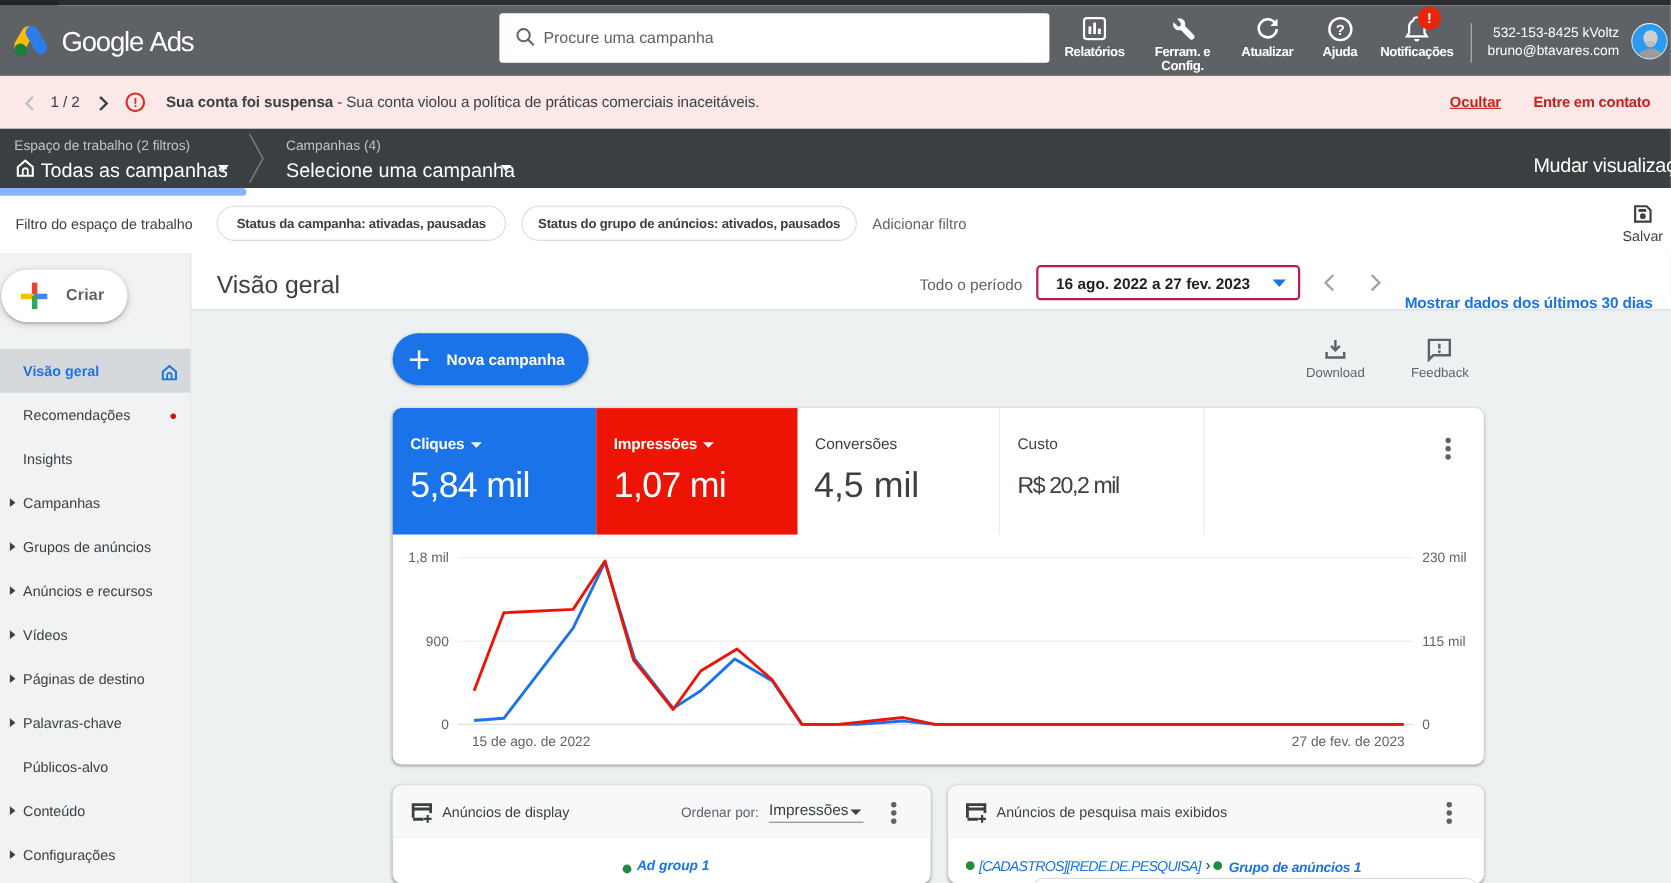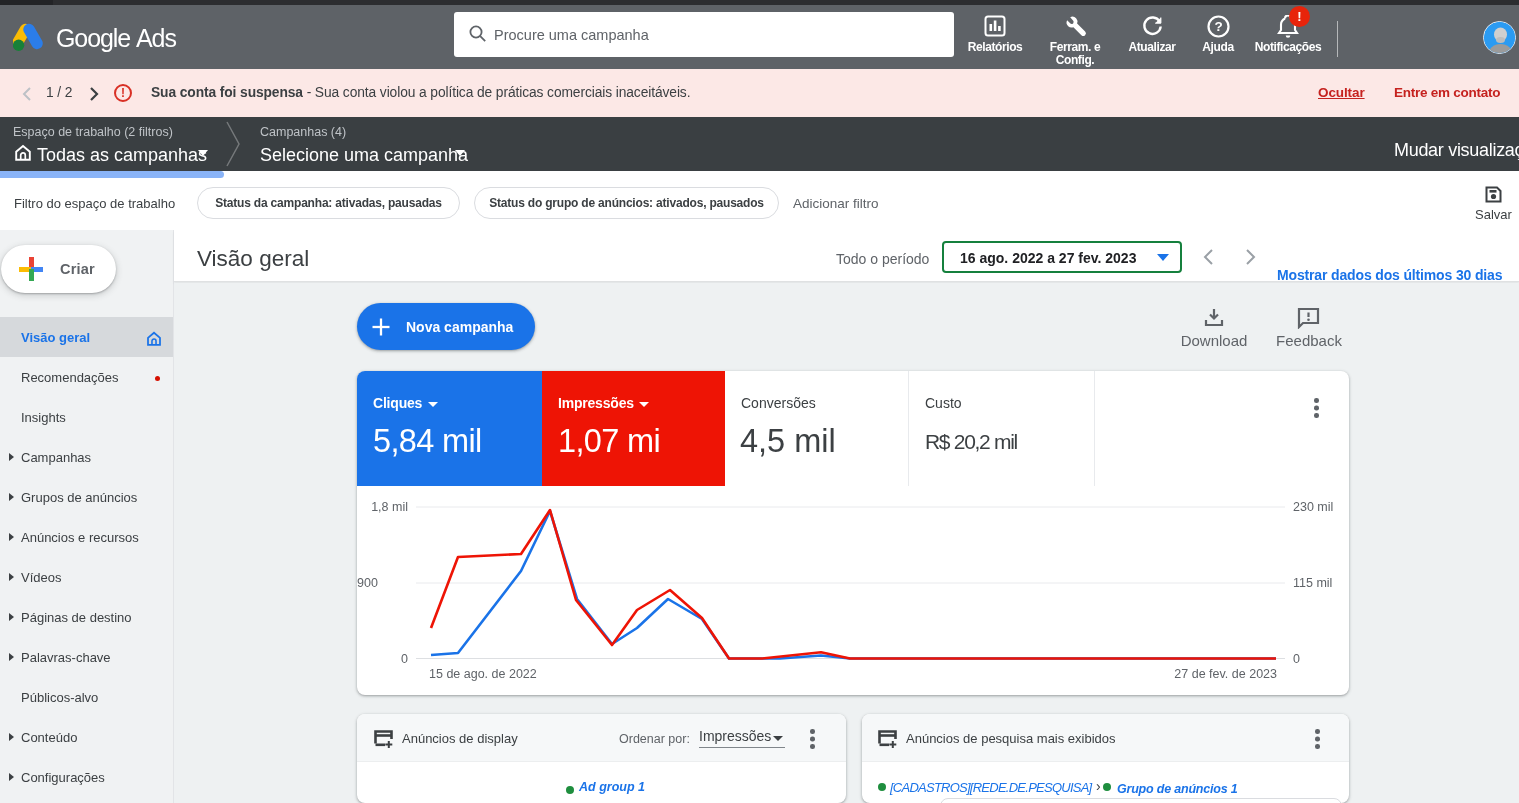"532-153-8425 kVoltz" div.abs { html: none -> <div>532-153-8425 kVoltz<br>bruno@btavares.com</div> }
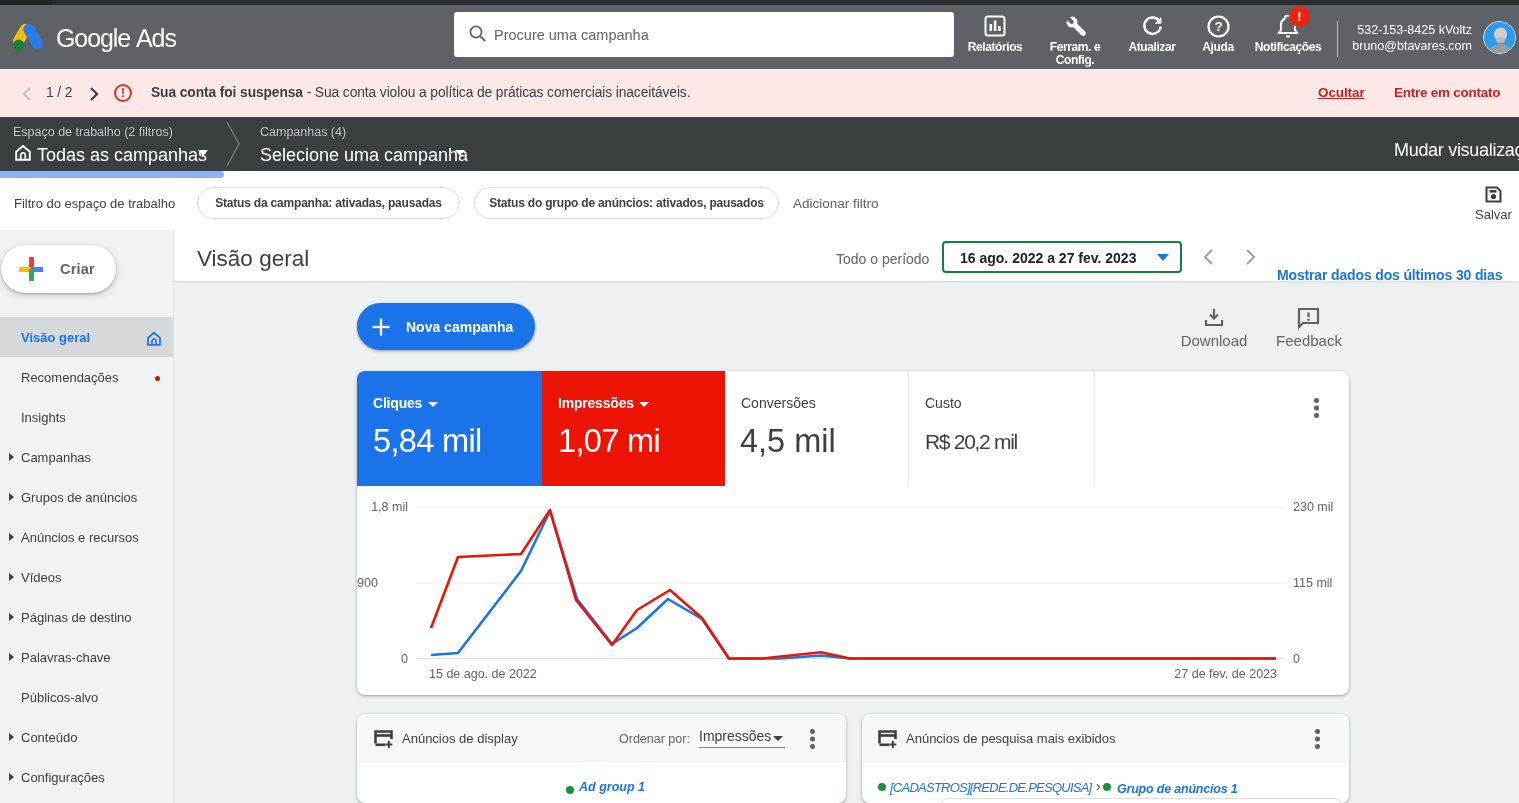"16 ago. 2022 a 27" #datebox { border: 2px solid #15803d -> 2px solid #be185d }
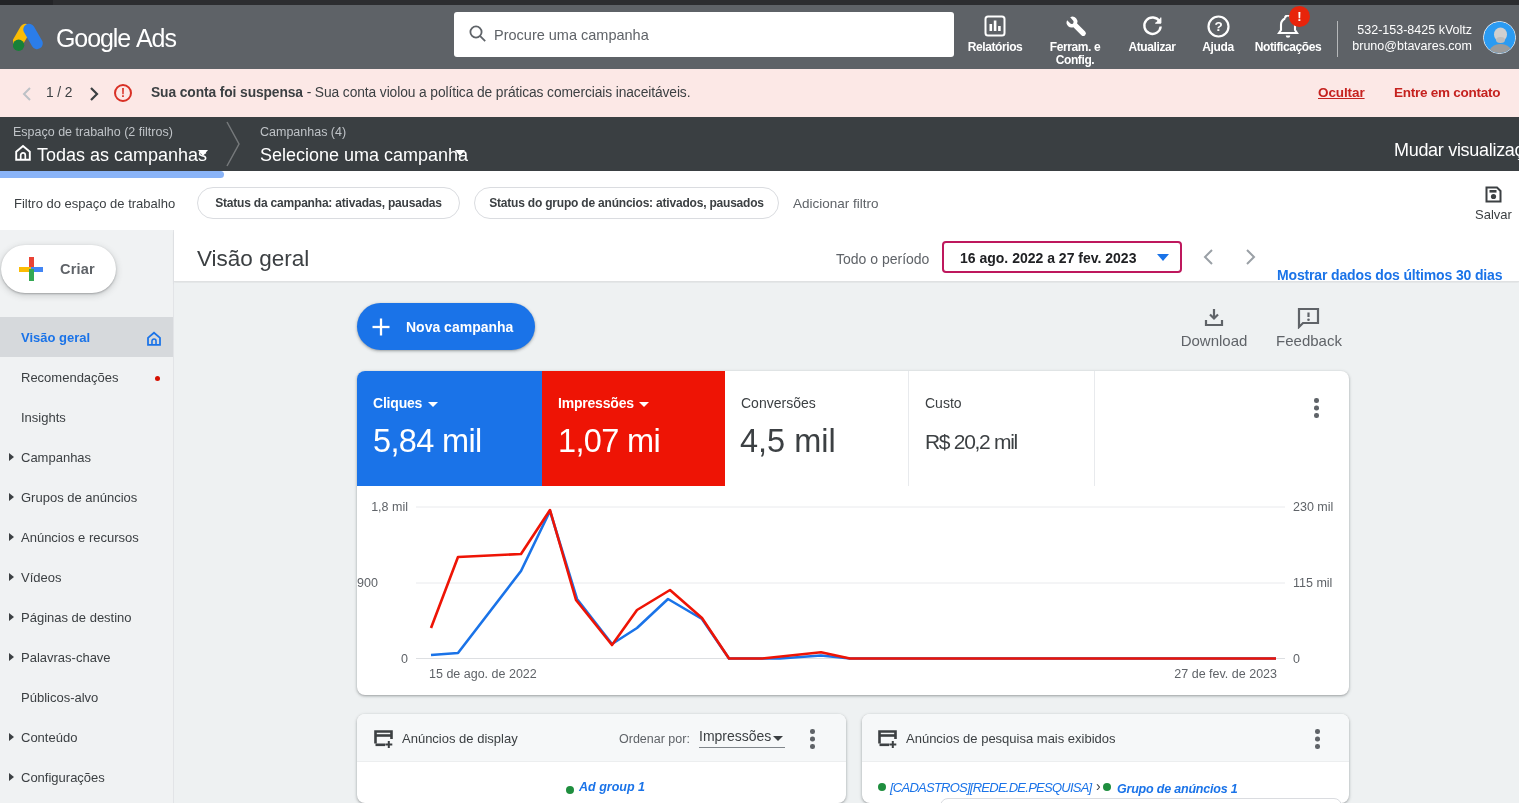"Download" .iconlbl { font-size: 15px -> 12px }
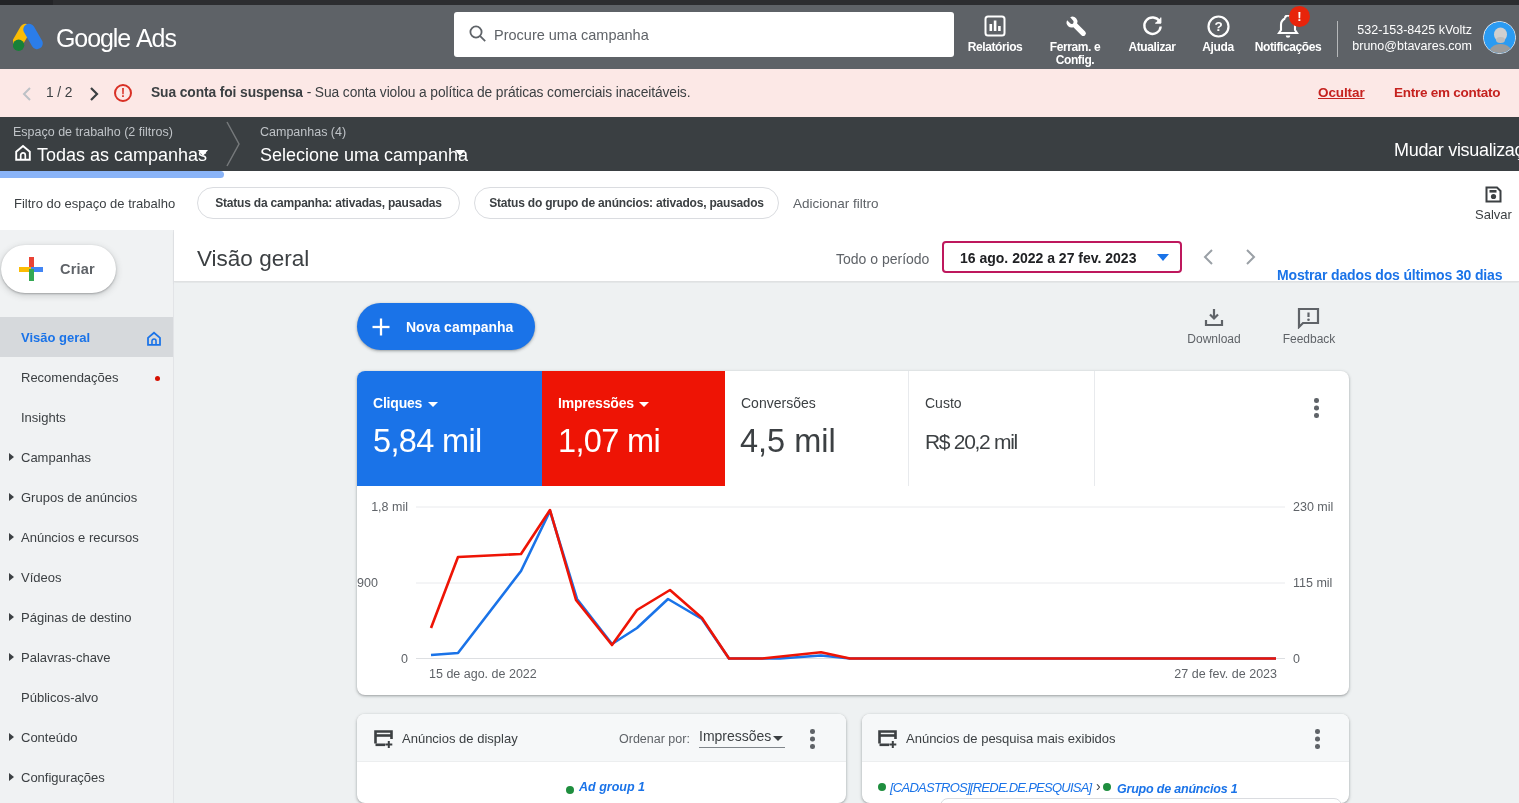"900" div.abs { text-align: left -> right }
